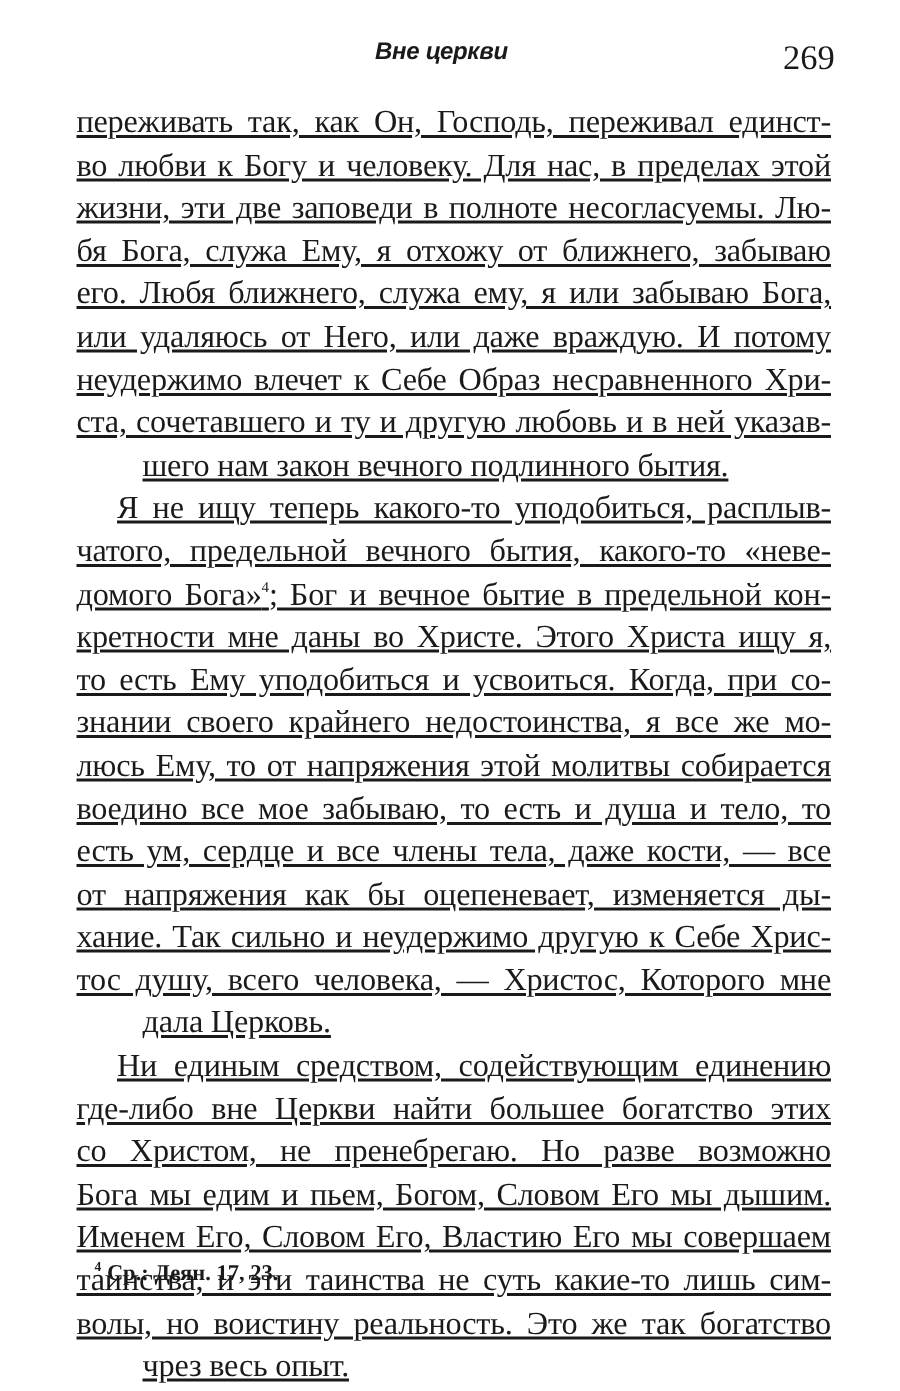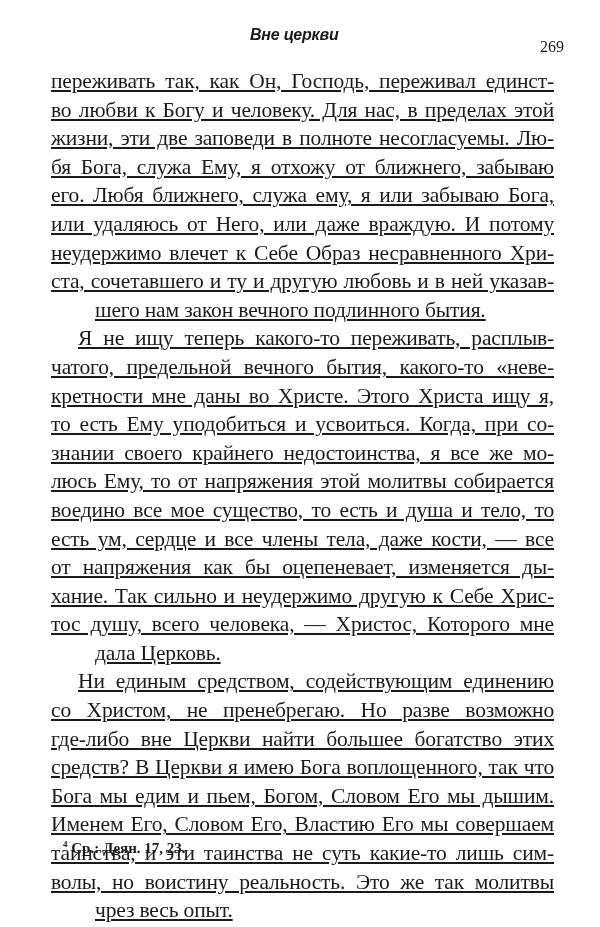"269" .page-number { font-size: 16px -> 23px; left: 540px -> 522px; margin-top: 12px -> none }
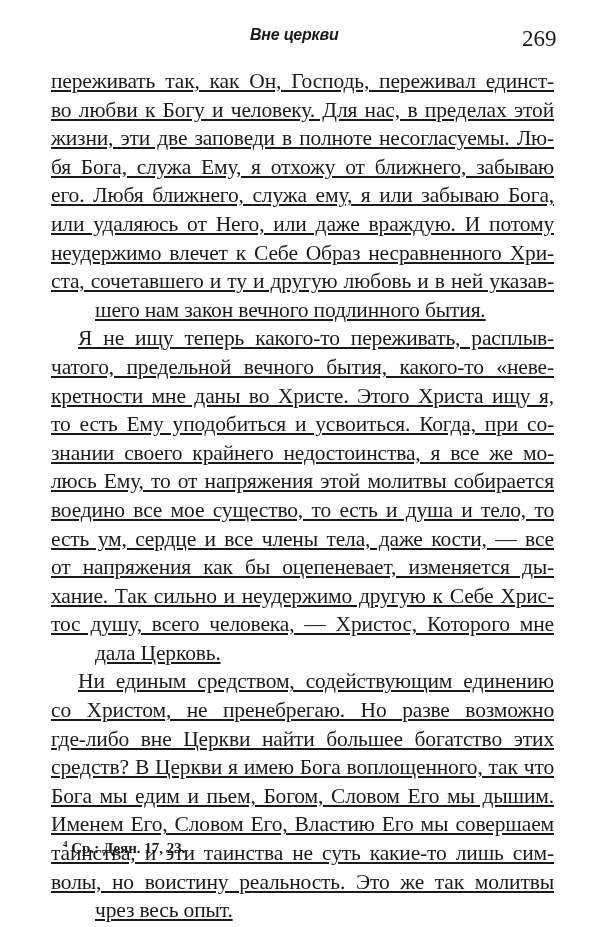"Я не ищу теперь какого-то" div.line { text: переживать -> уподобиться }
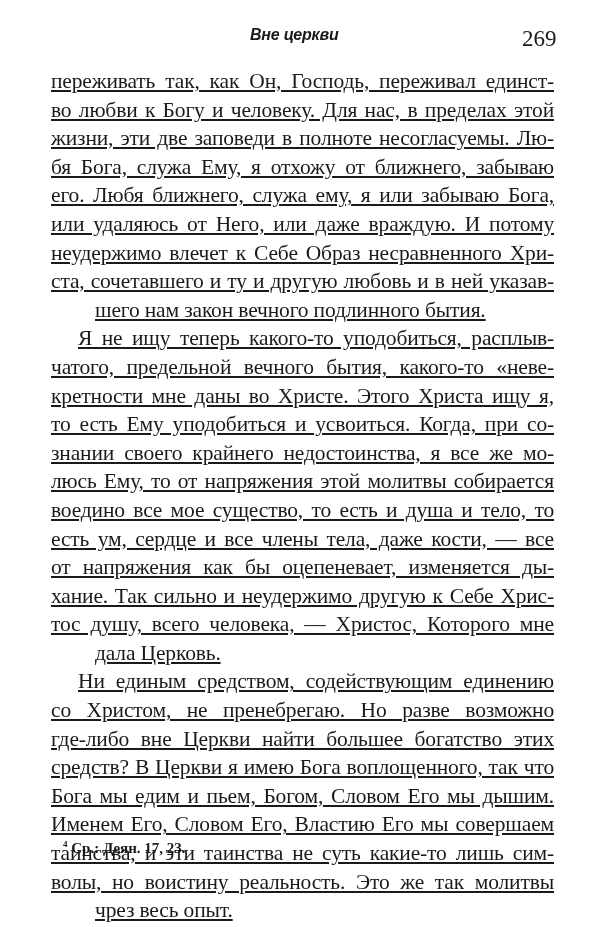"домого Бога»4; Бог и вечное" div.line { html: none -> <div><span>домого Бога»</span><sup>4</sup><span>; Бог и вечное бытие в предельной кон-</span></div> }
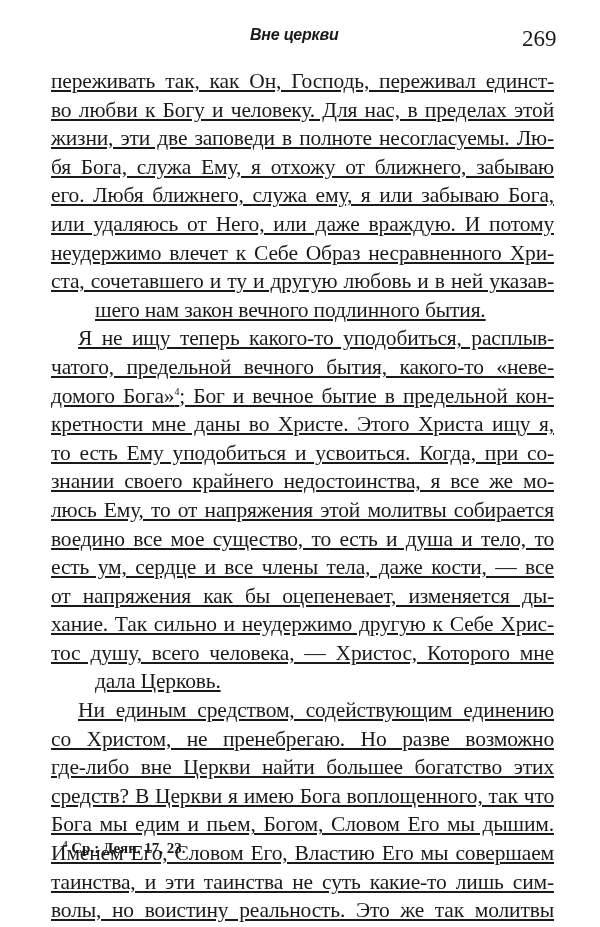"воедино все мое существо, то" div.line { text: существо -> забываю }
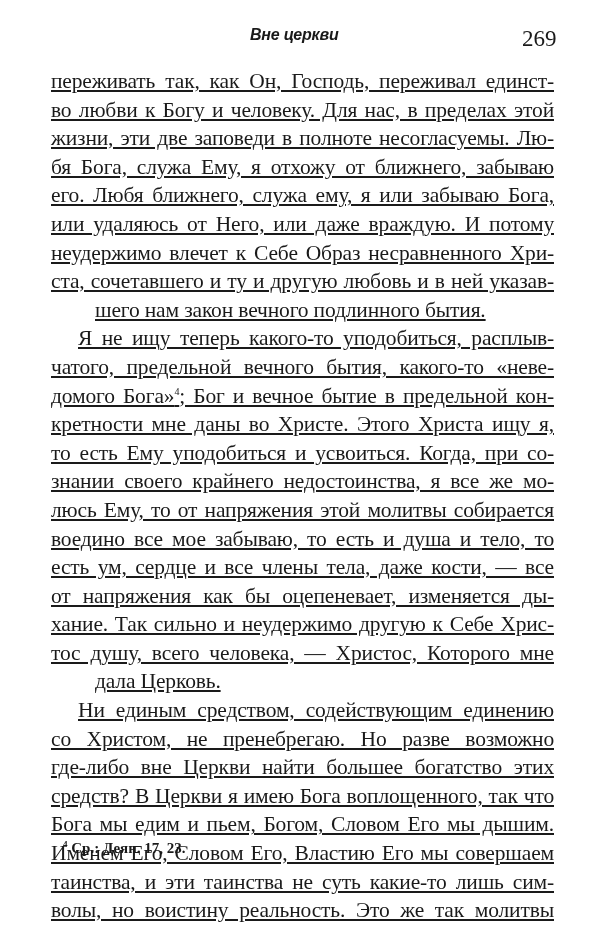"со Христом, не пренебрегаю. Но" div.line { order: before "где-либо вне Церкви найти большее" -> after "где-либо вне Церкви найти большее" }
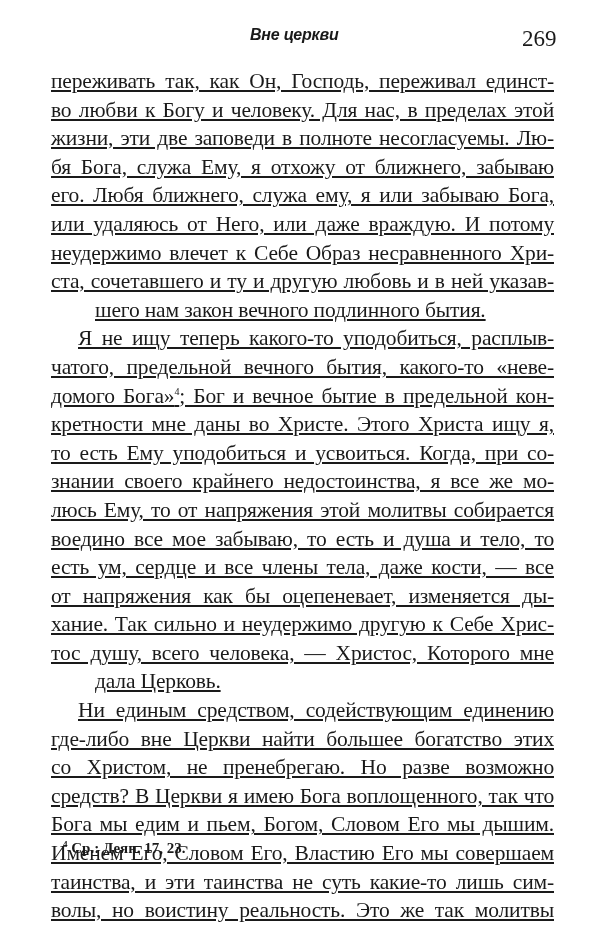"средств? В Церкви я имею" div.line { html: <div>средств? В Церкви я имею Бога воплощенного, так что</div> -> none }
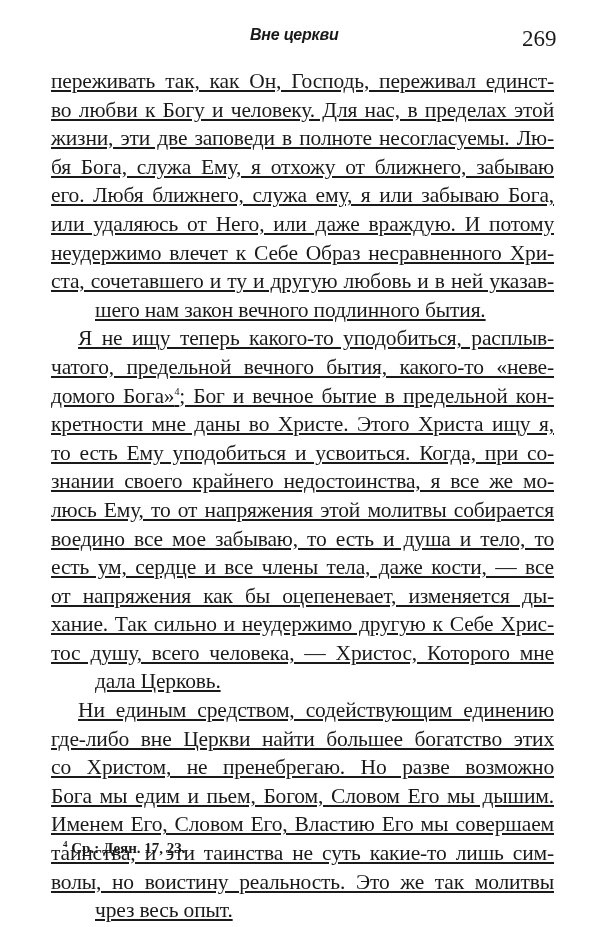"волы, но воистину реальность. Это" div.line { text: молитвы -> богатство }
